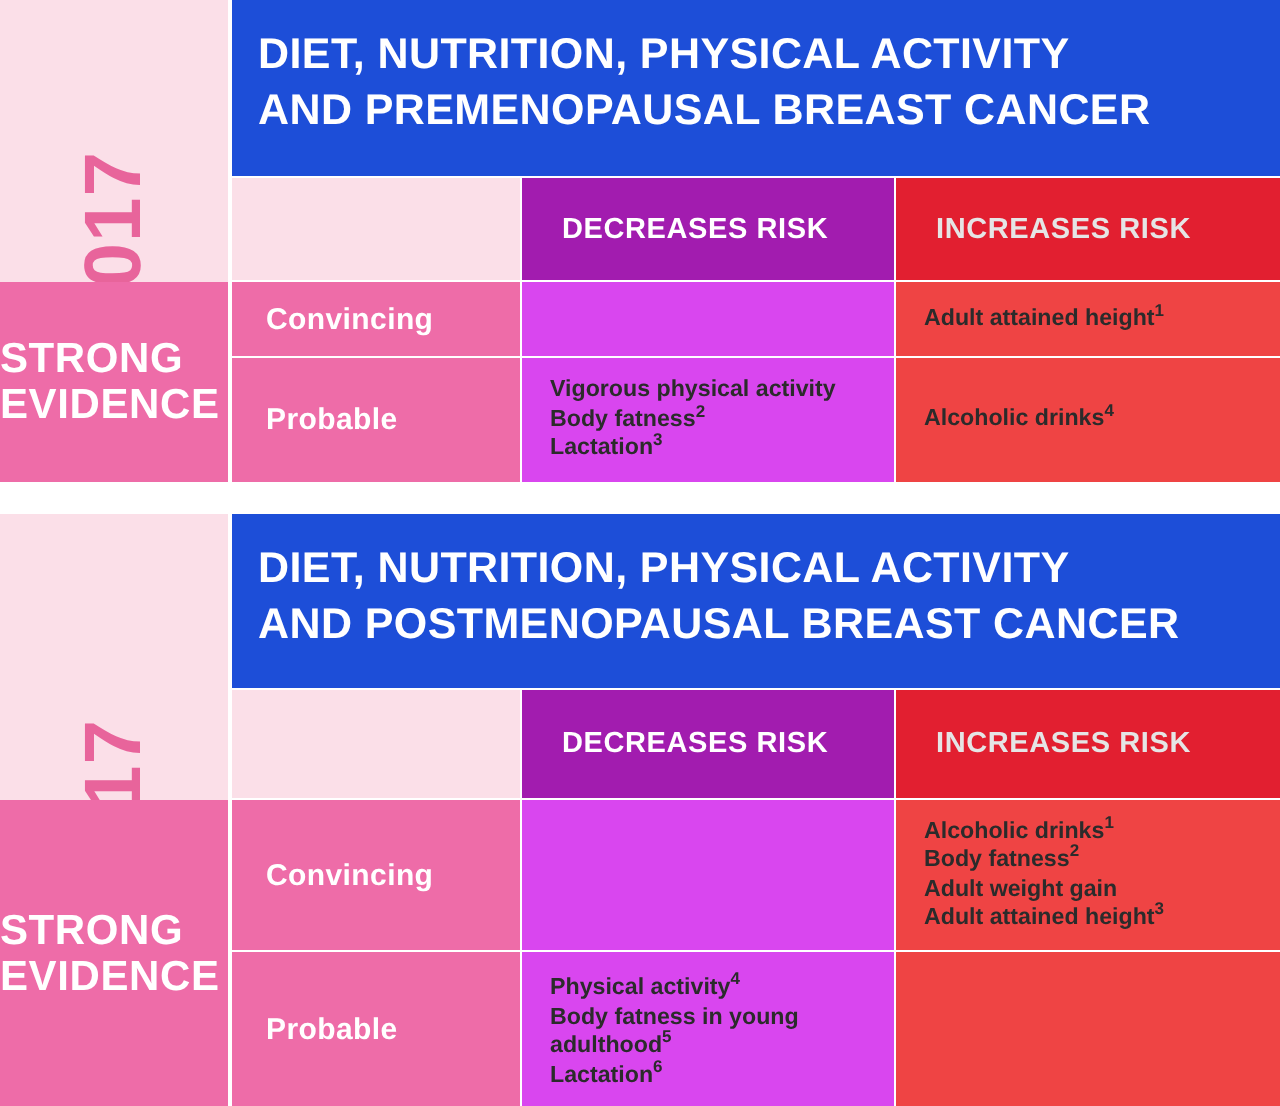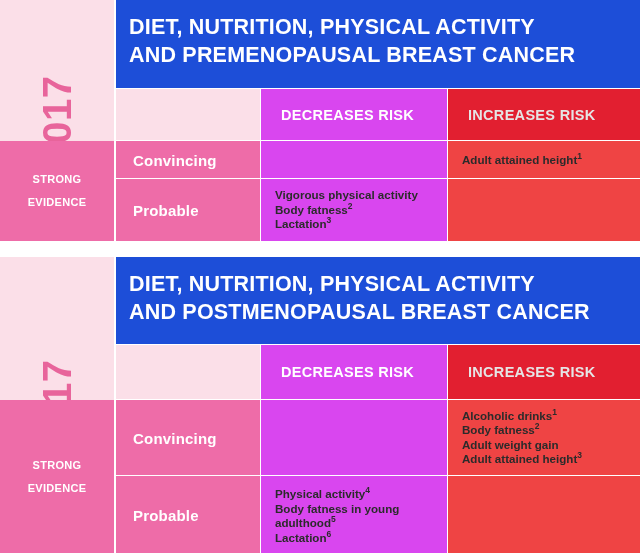"DECREASES RISK" .head-dec { background: #d946ef -> #a21caf }
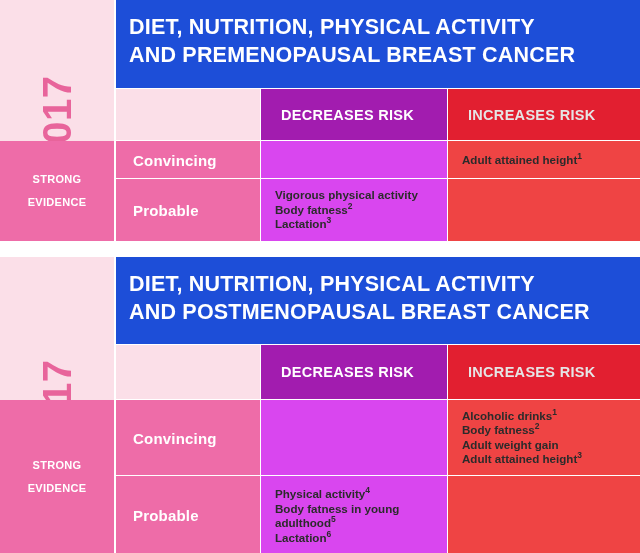"STRONG" .strong-text { font-size: 11px -> 21px; text-align: center -> left }
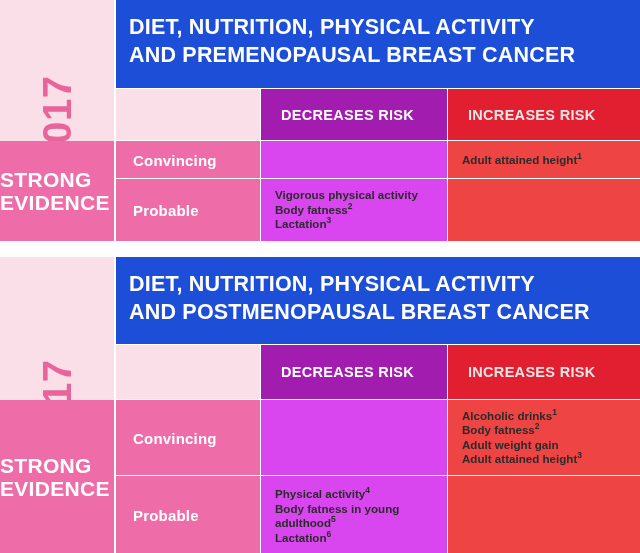"Alcoholic drinks4" div { html: none -> <div>Alcoholic drinks<sup>4</sup></div> }
